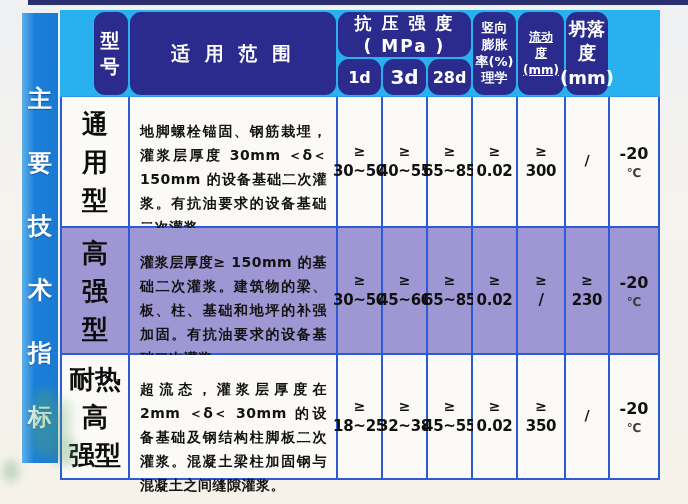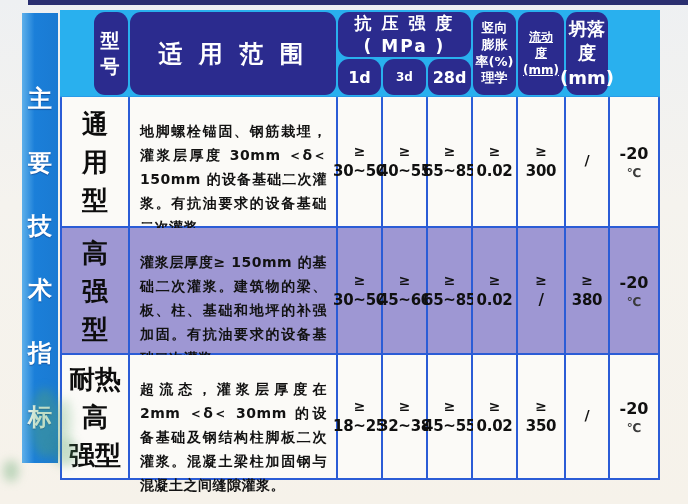"适 用 范 围" .h-scope { font-size: 24px -> 19px }
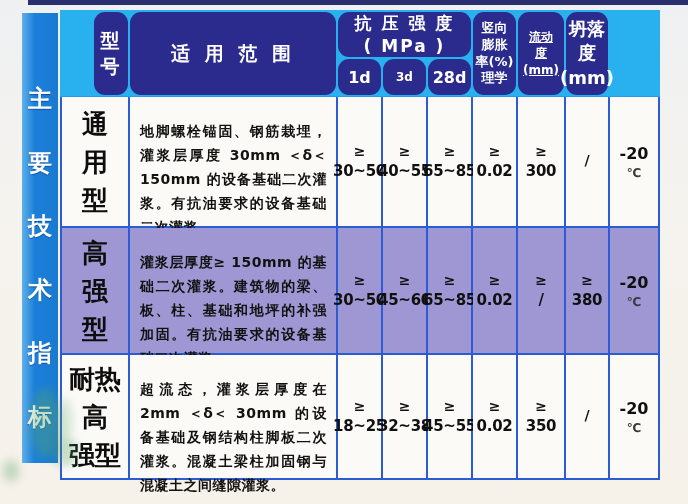"3d" .h-age4 { font-size: 12px -> 20px }
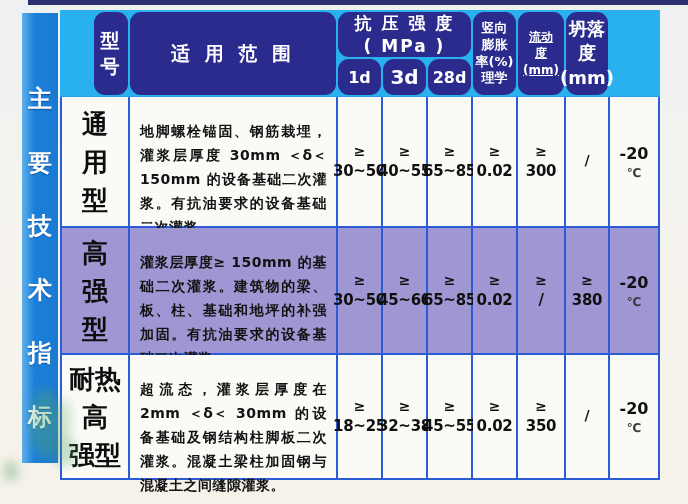"380" span.num { text: 380 -> 230 }
